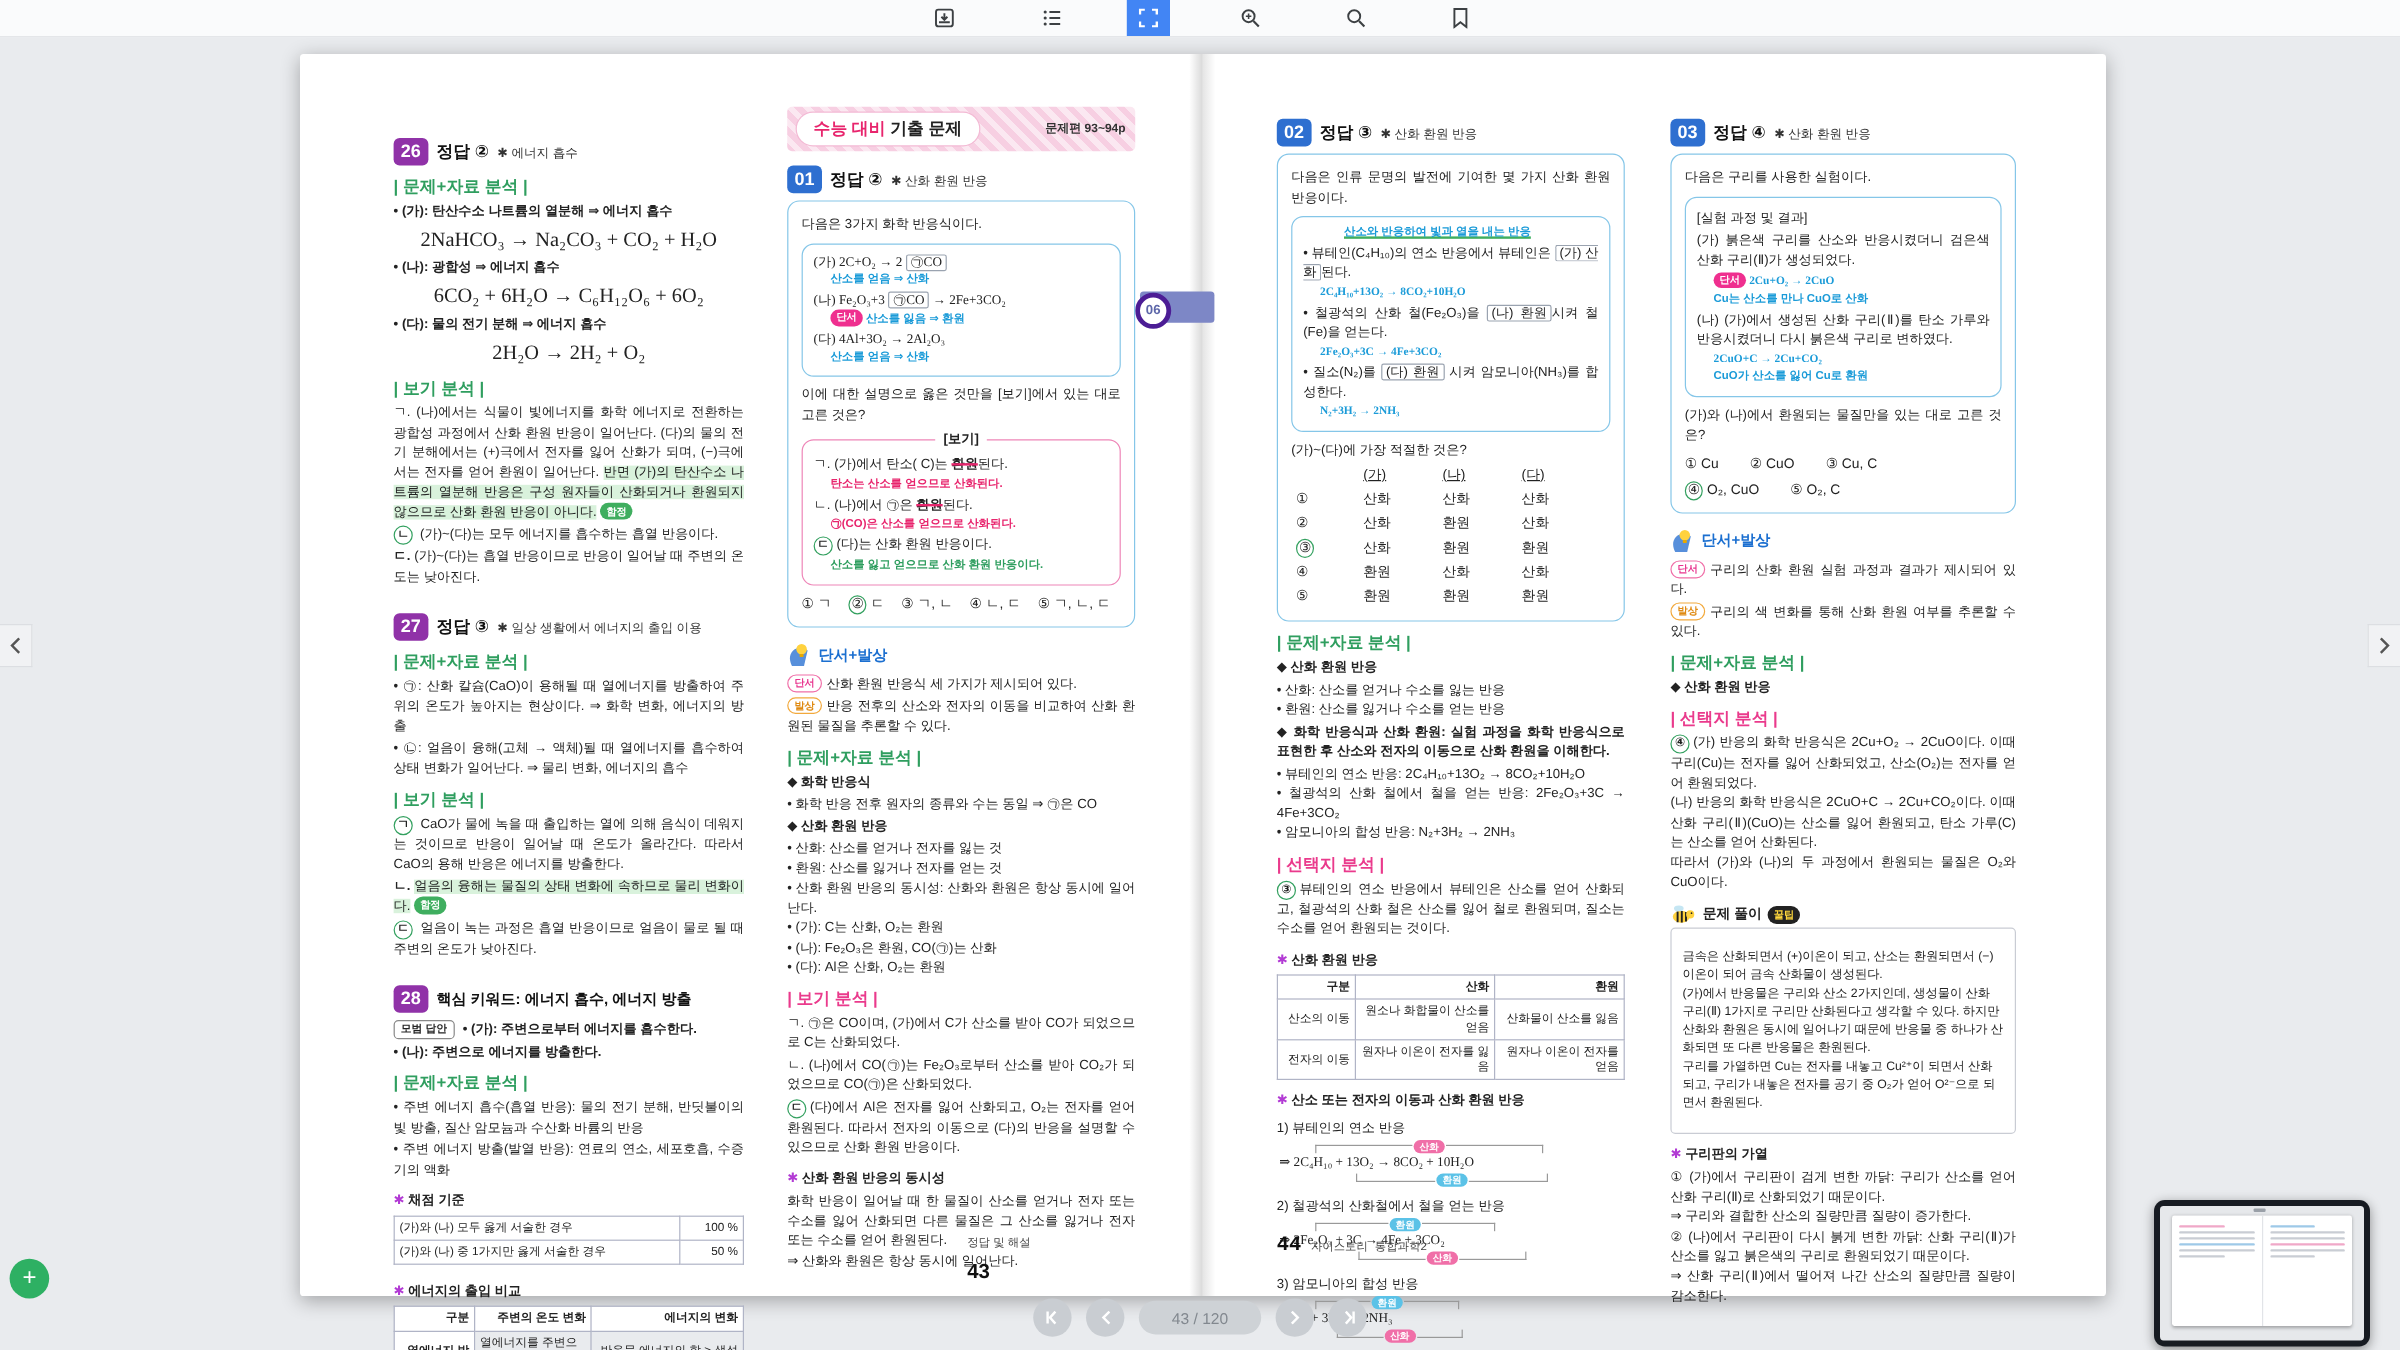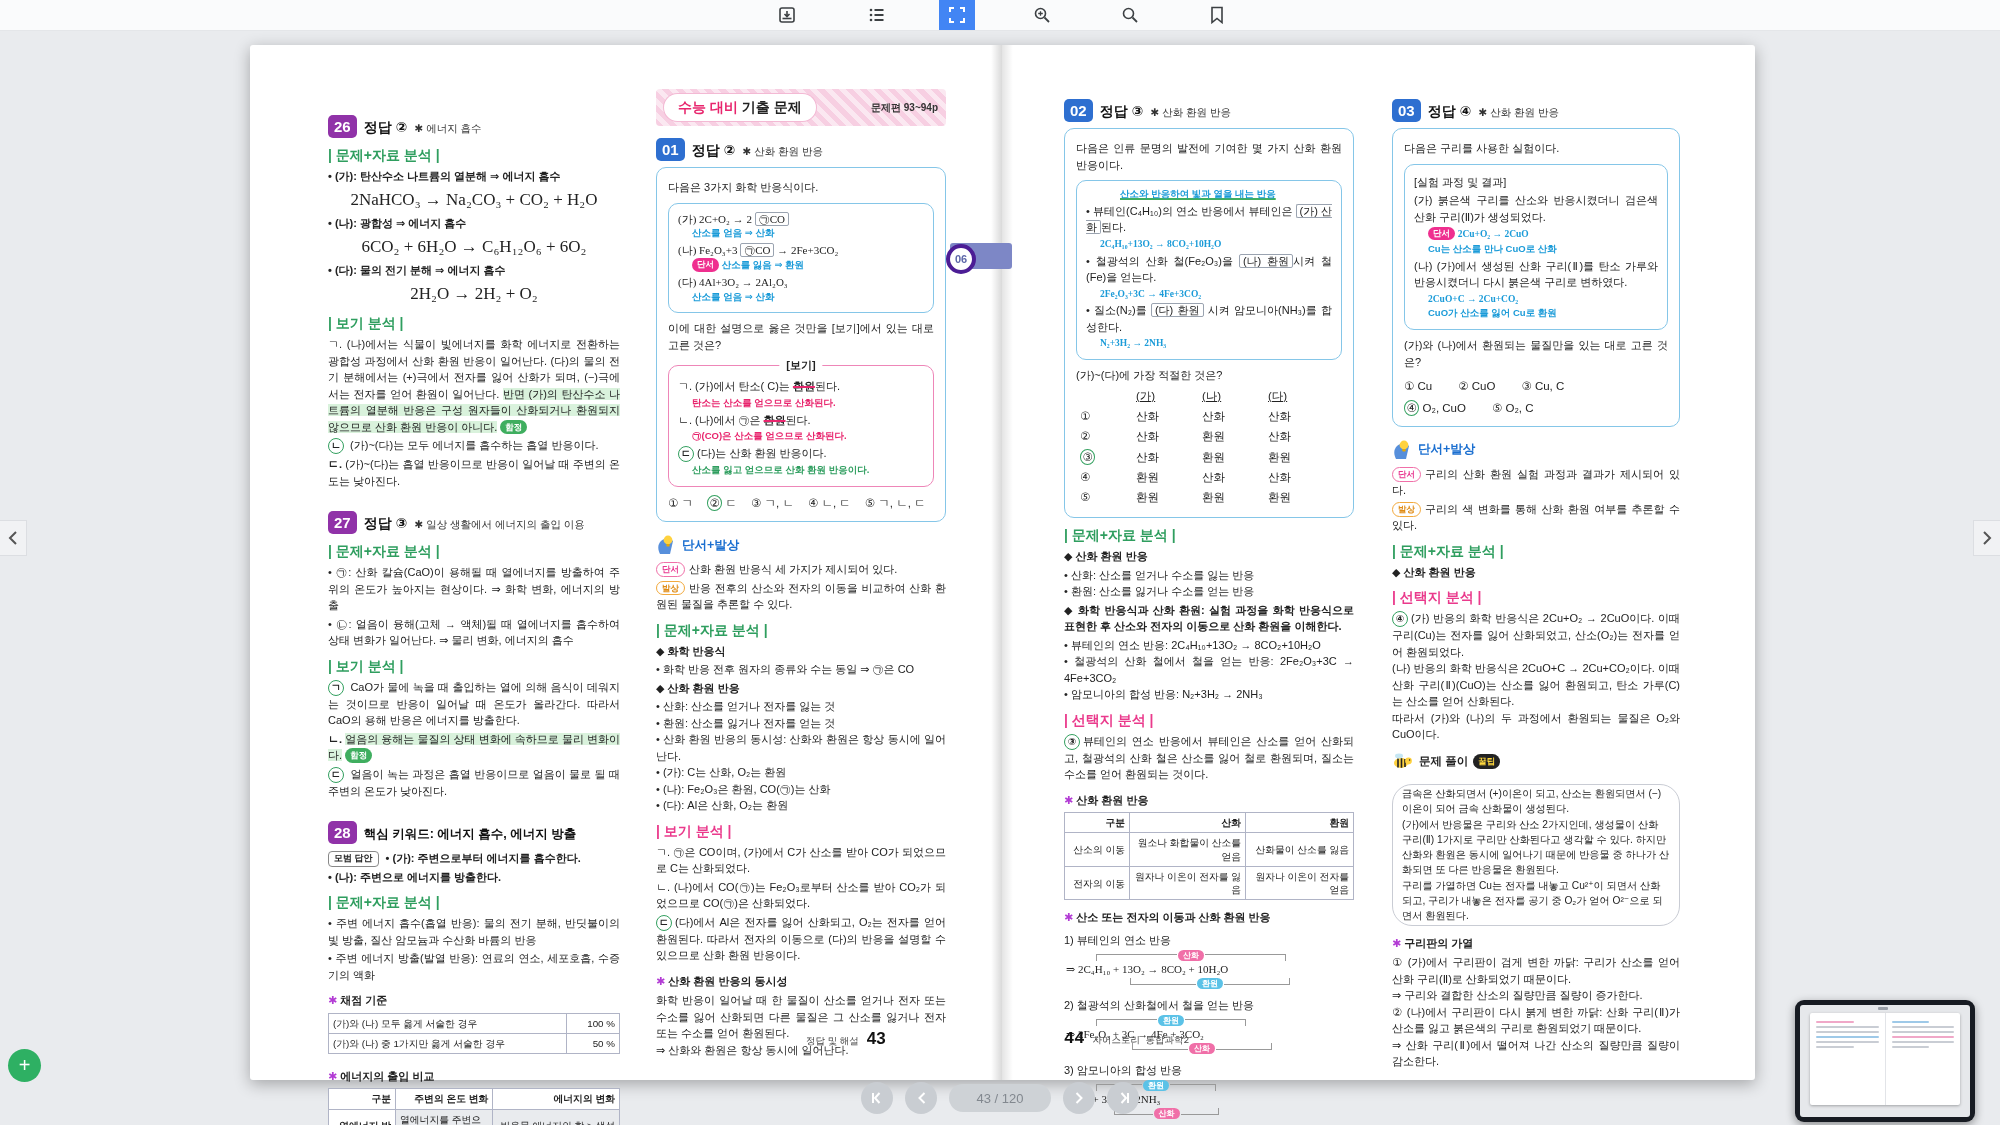"금속은 산화되면서 (+)이온이 되고, 산소는" .tipbox { border-radius: 20px -> 4px; margin: 14px 0 8px -> 2px 0 8px; padding: 1px 9px -> 16px 9px }
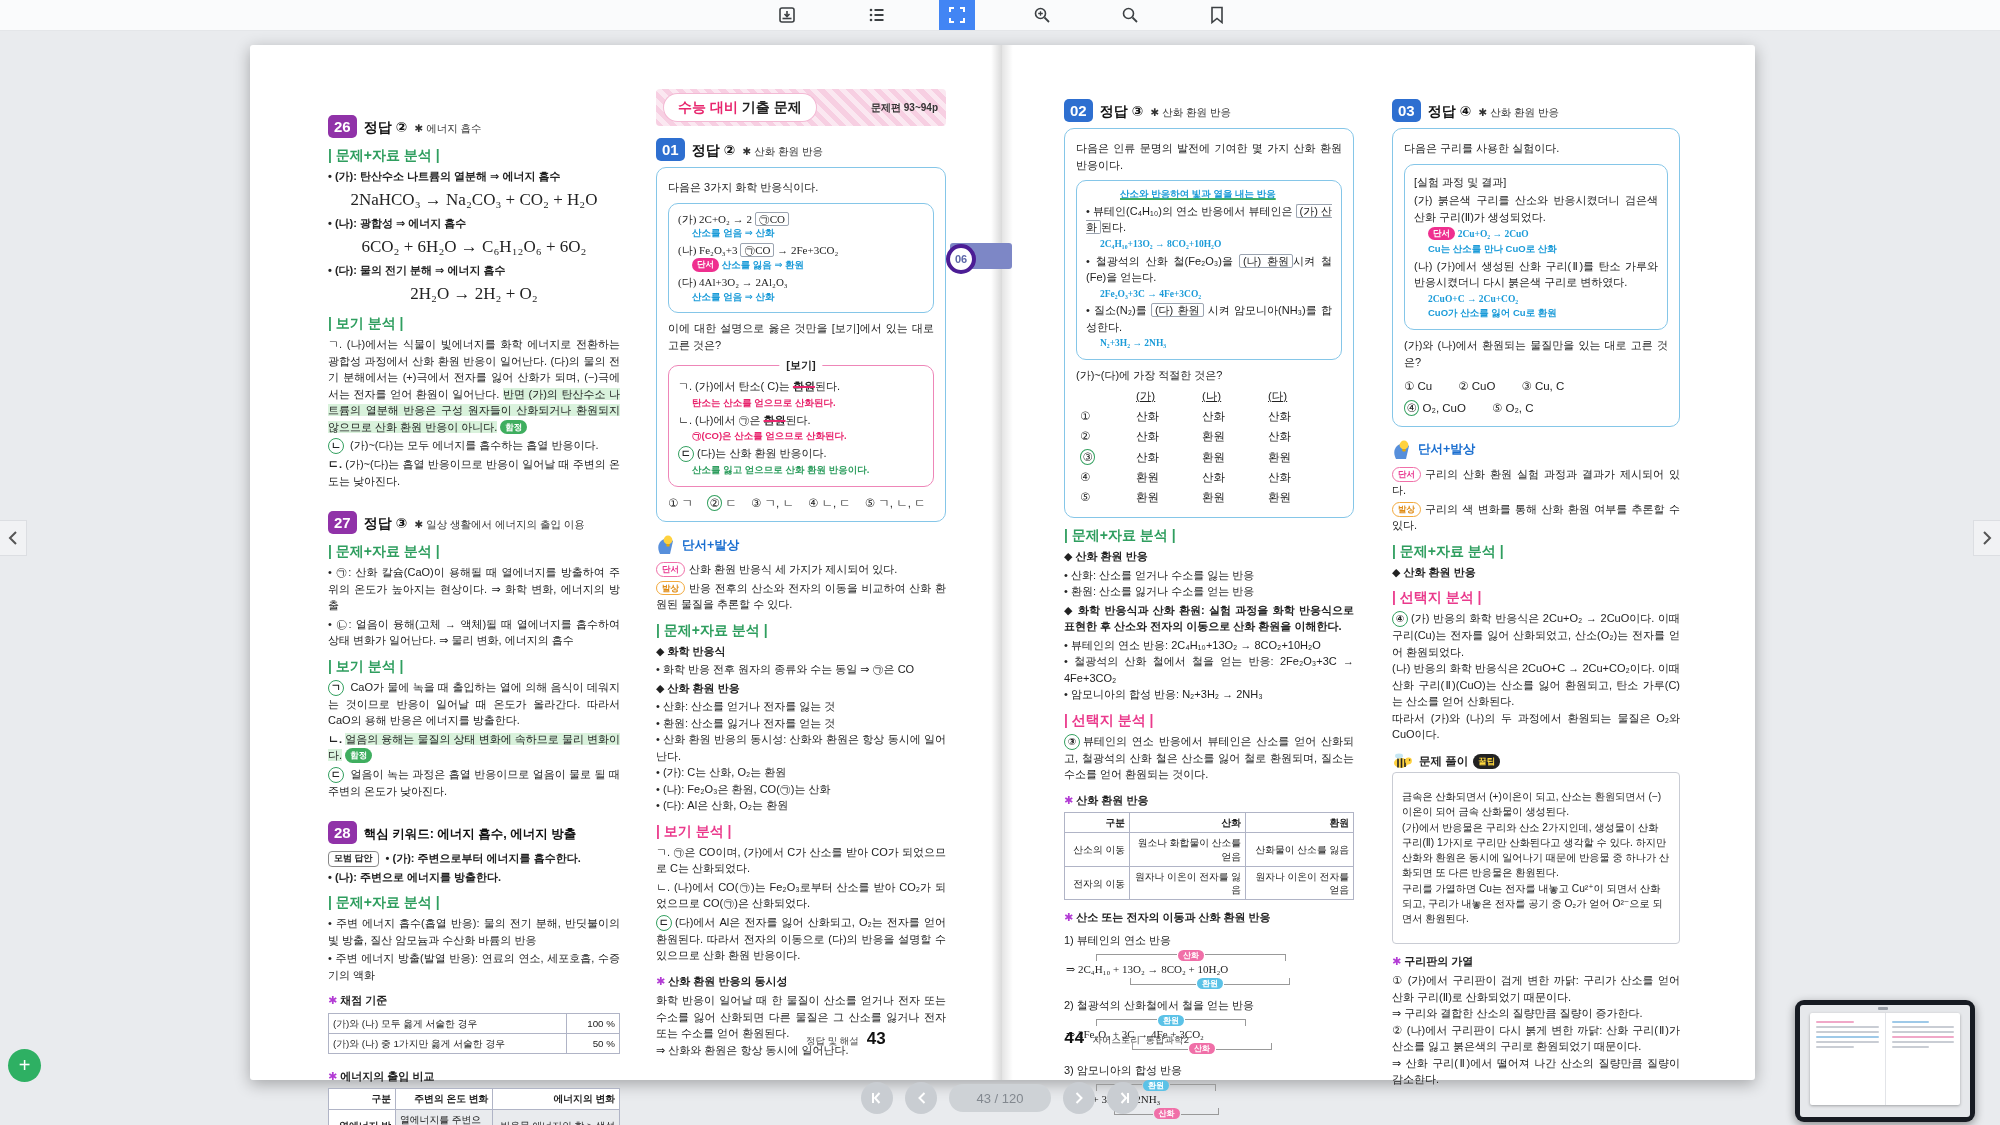"정답 및 해설" .pfoot.l { flex-direction: none -> column; justify-content: flex-start -> center }
